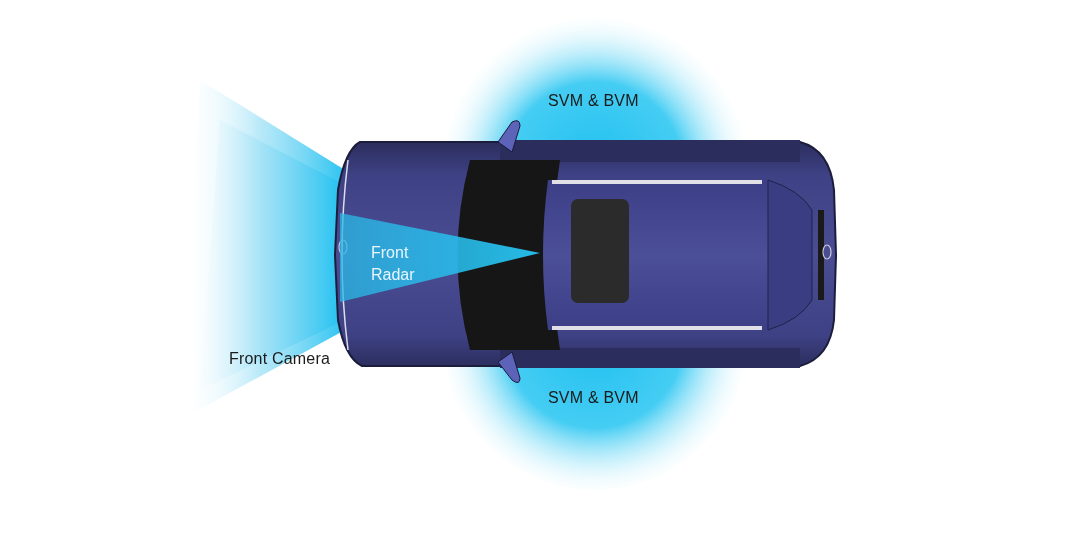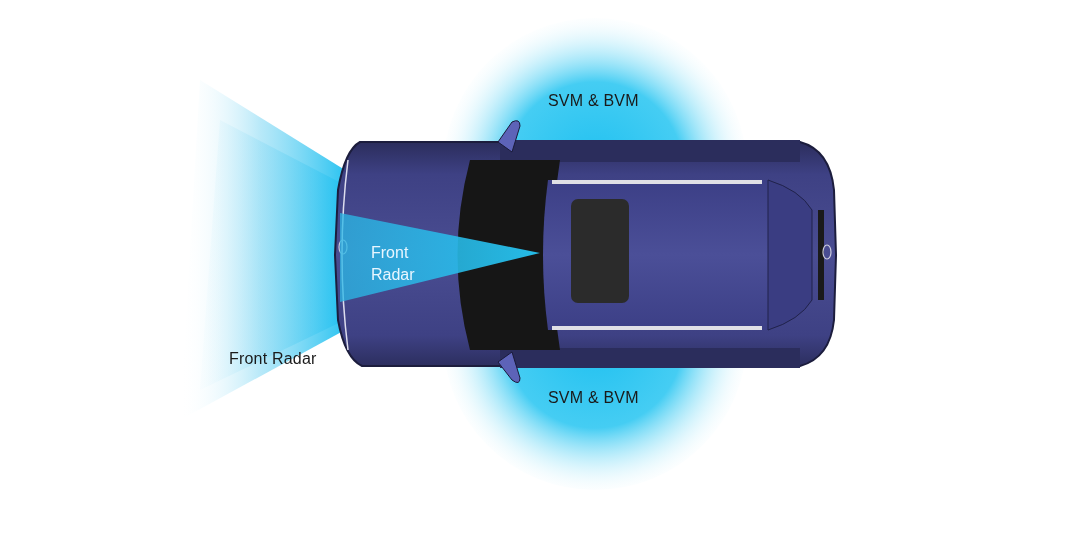"Front Radar" div.label { text: Radar -> Camera }
